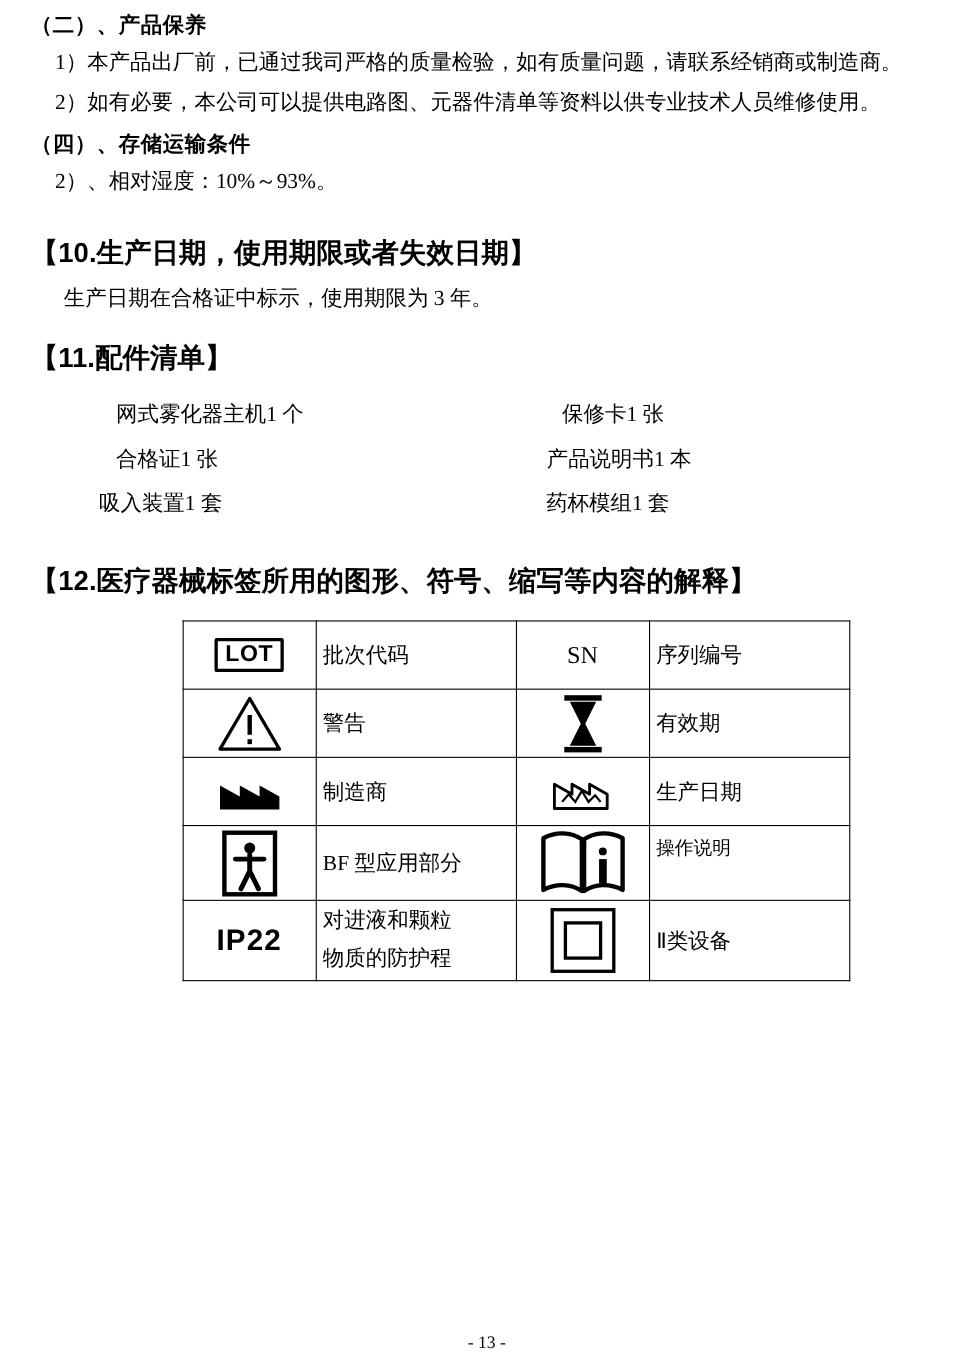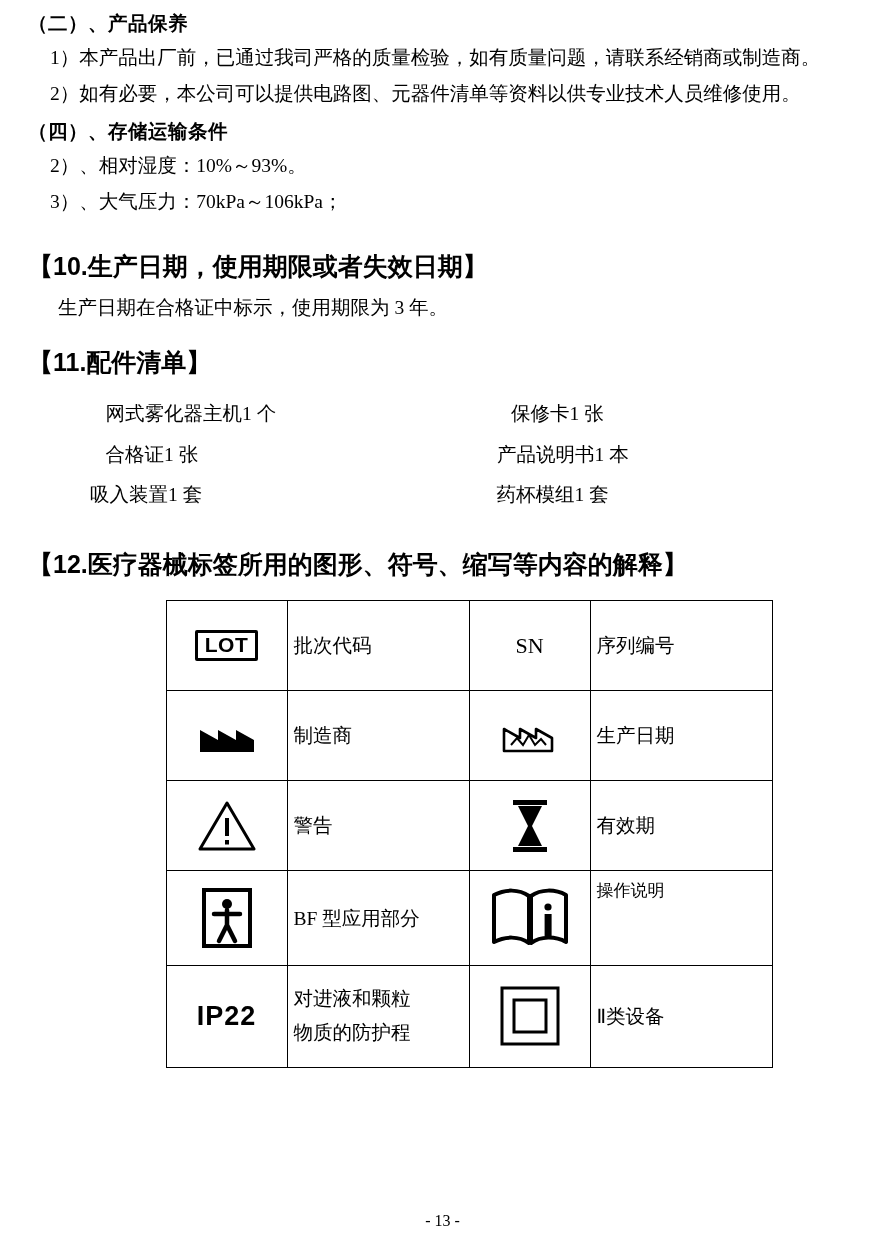"3）、大气压力：70kPa～106kPa；" div.para { html: <div>3）、大气压力：70kPa～106kPa；</div> -> none }
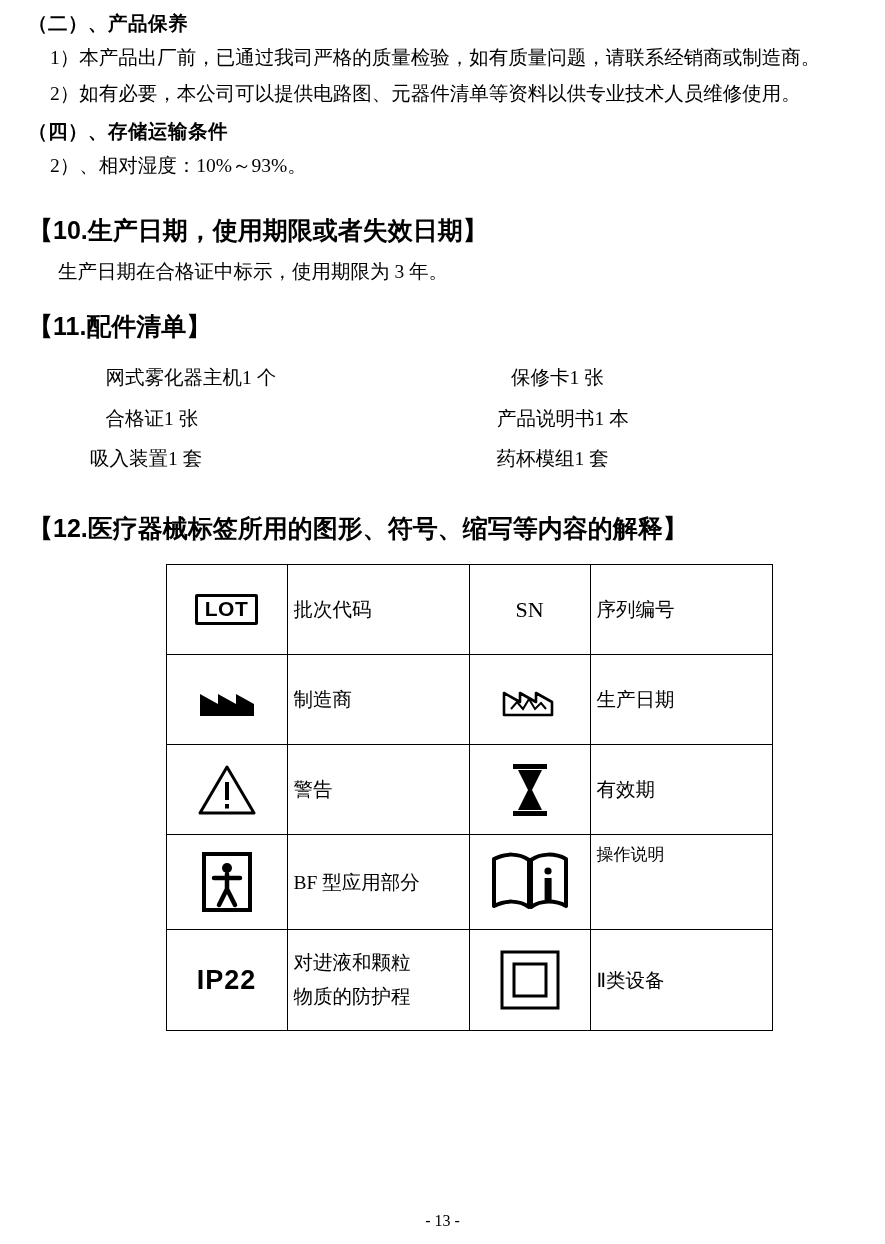"LOT" table.symbols td { padding: 16px 6px -> 2px 6px }
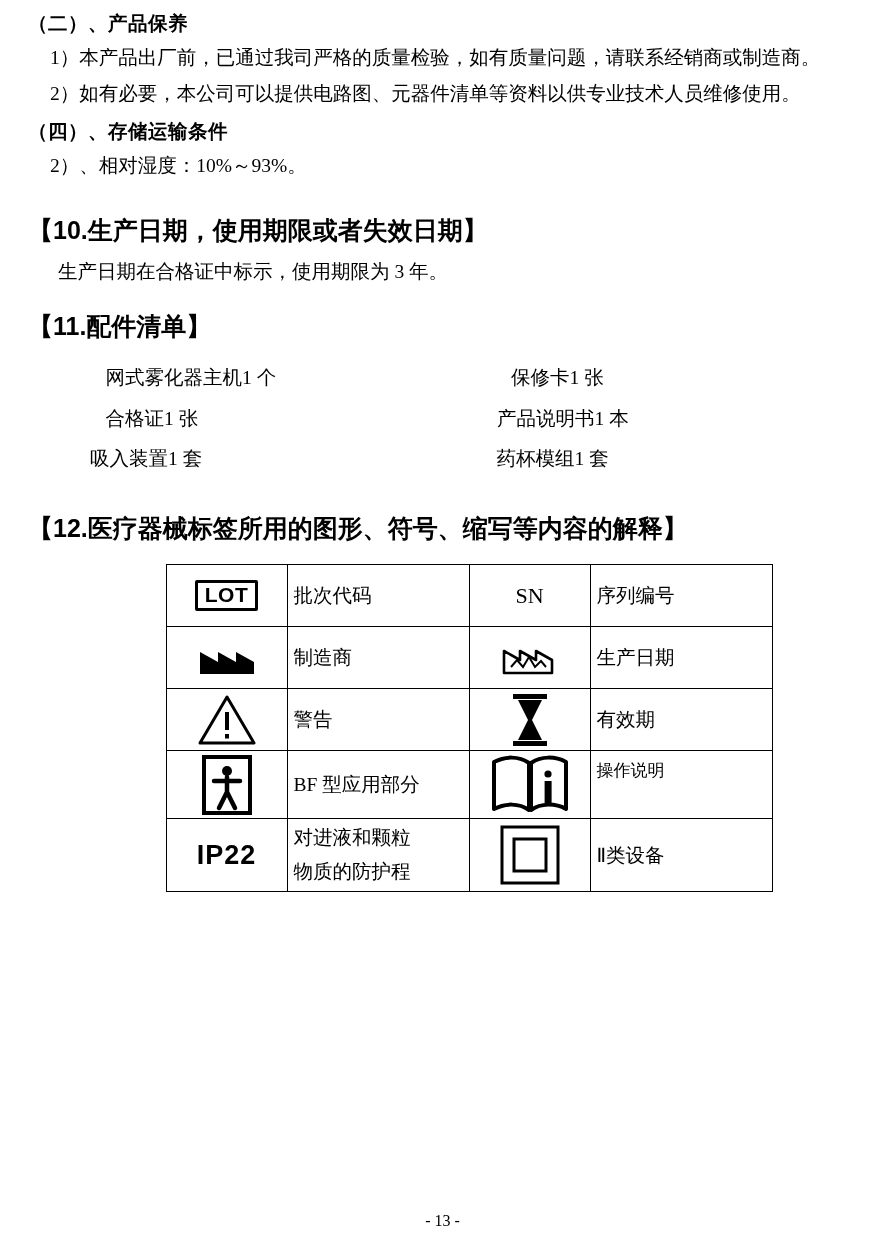"制造商" tr { order: before "警告" -> after "警告" }
